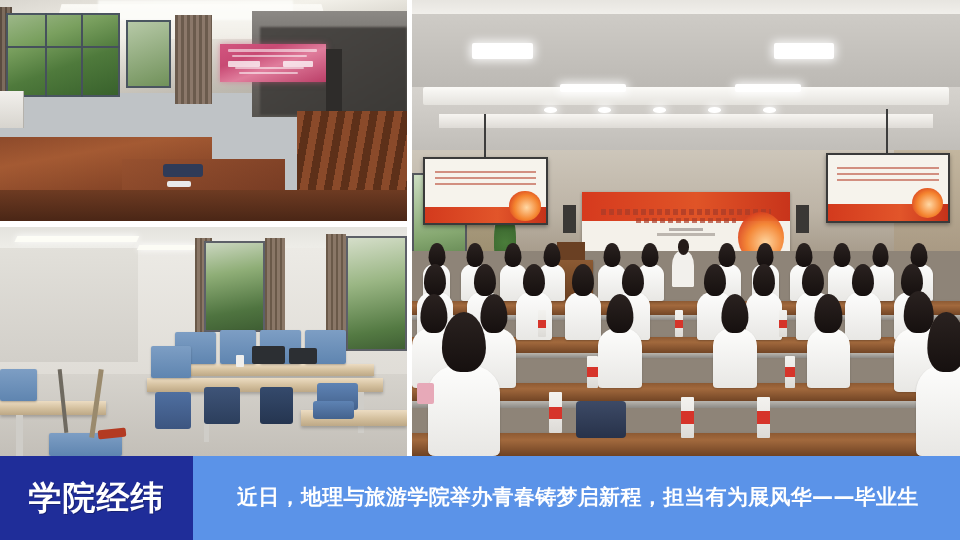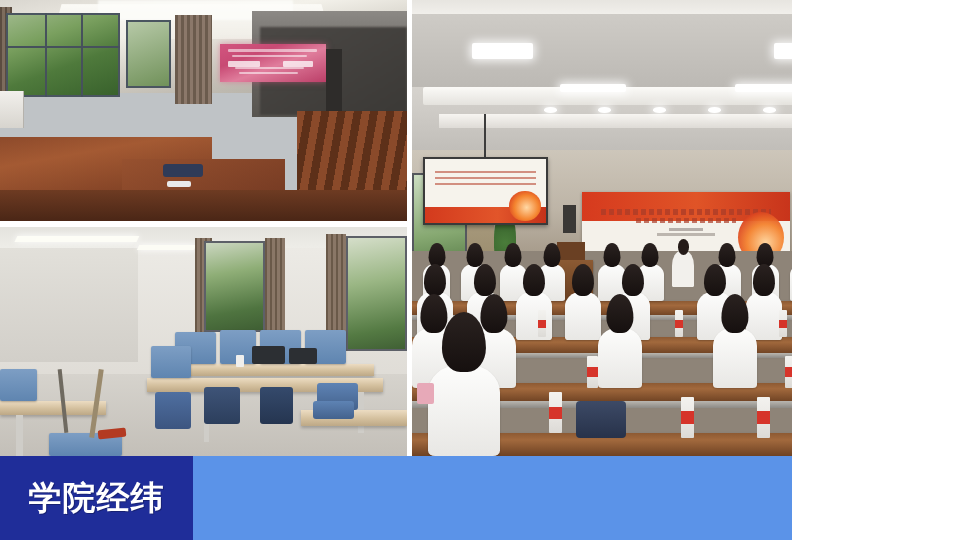"学院经纬" .stage { width: 792px -> 960px }
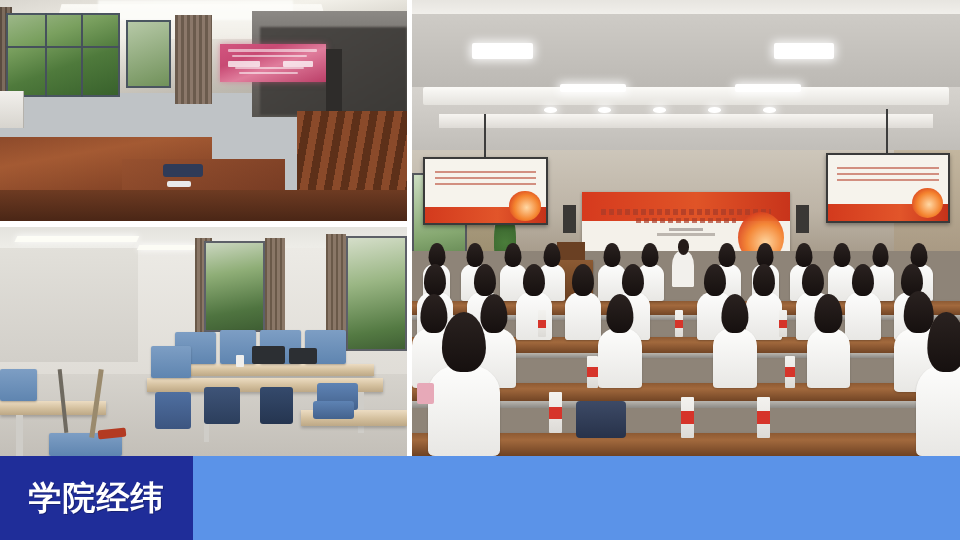"近日，地理与旅游学院举办青春铸梦启新程，担当有为展风华——毕业生" div.line { html: none -> <div>近日，地理与旅游学院举办青春铸梦启新程，担当有为展风华——毕业生</div> }
